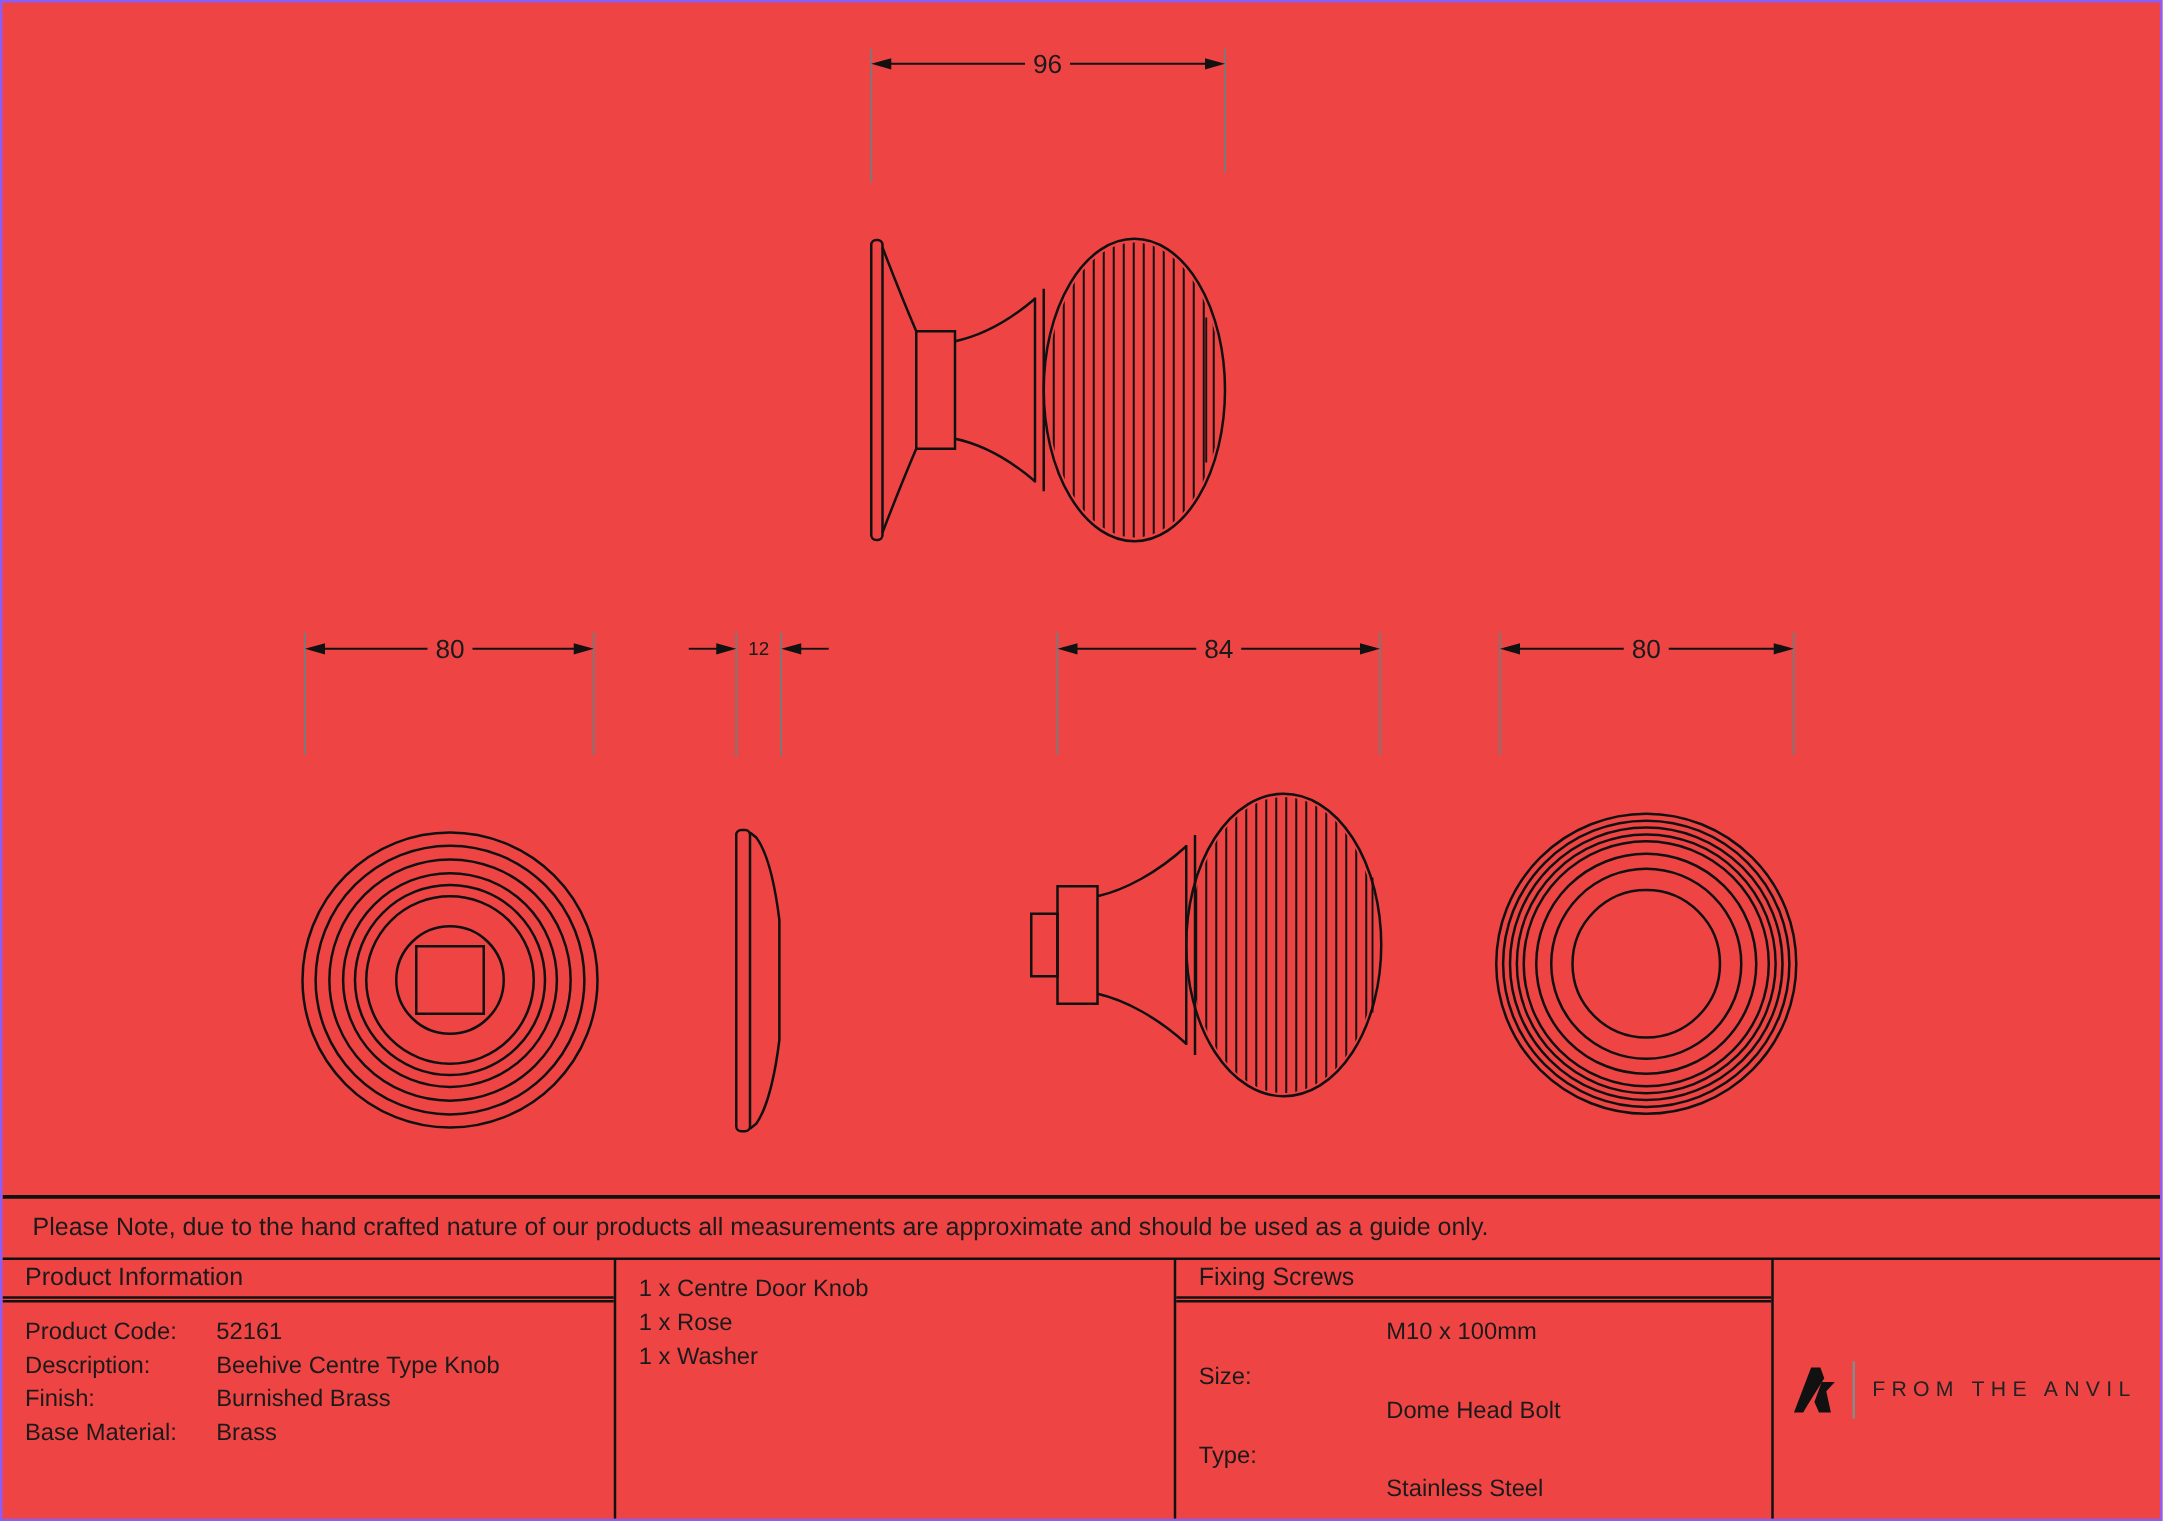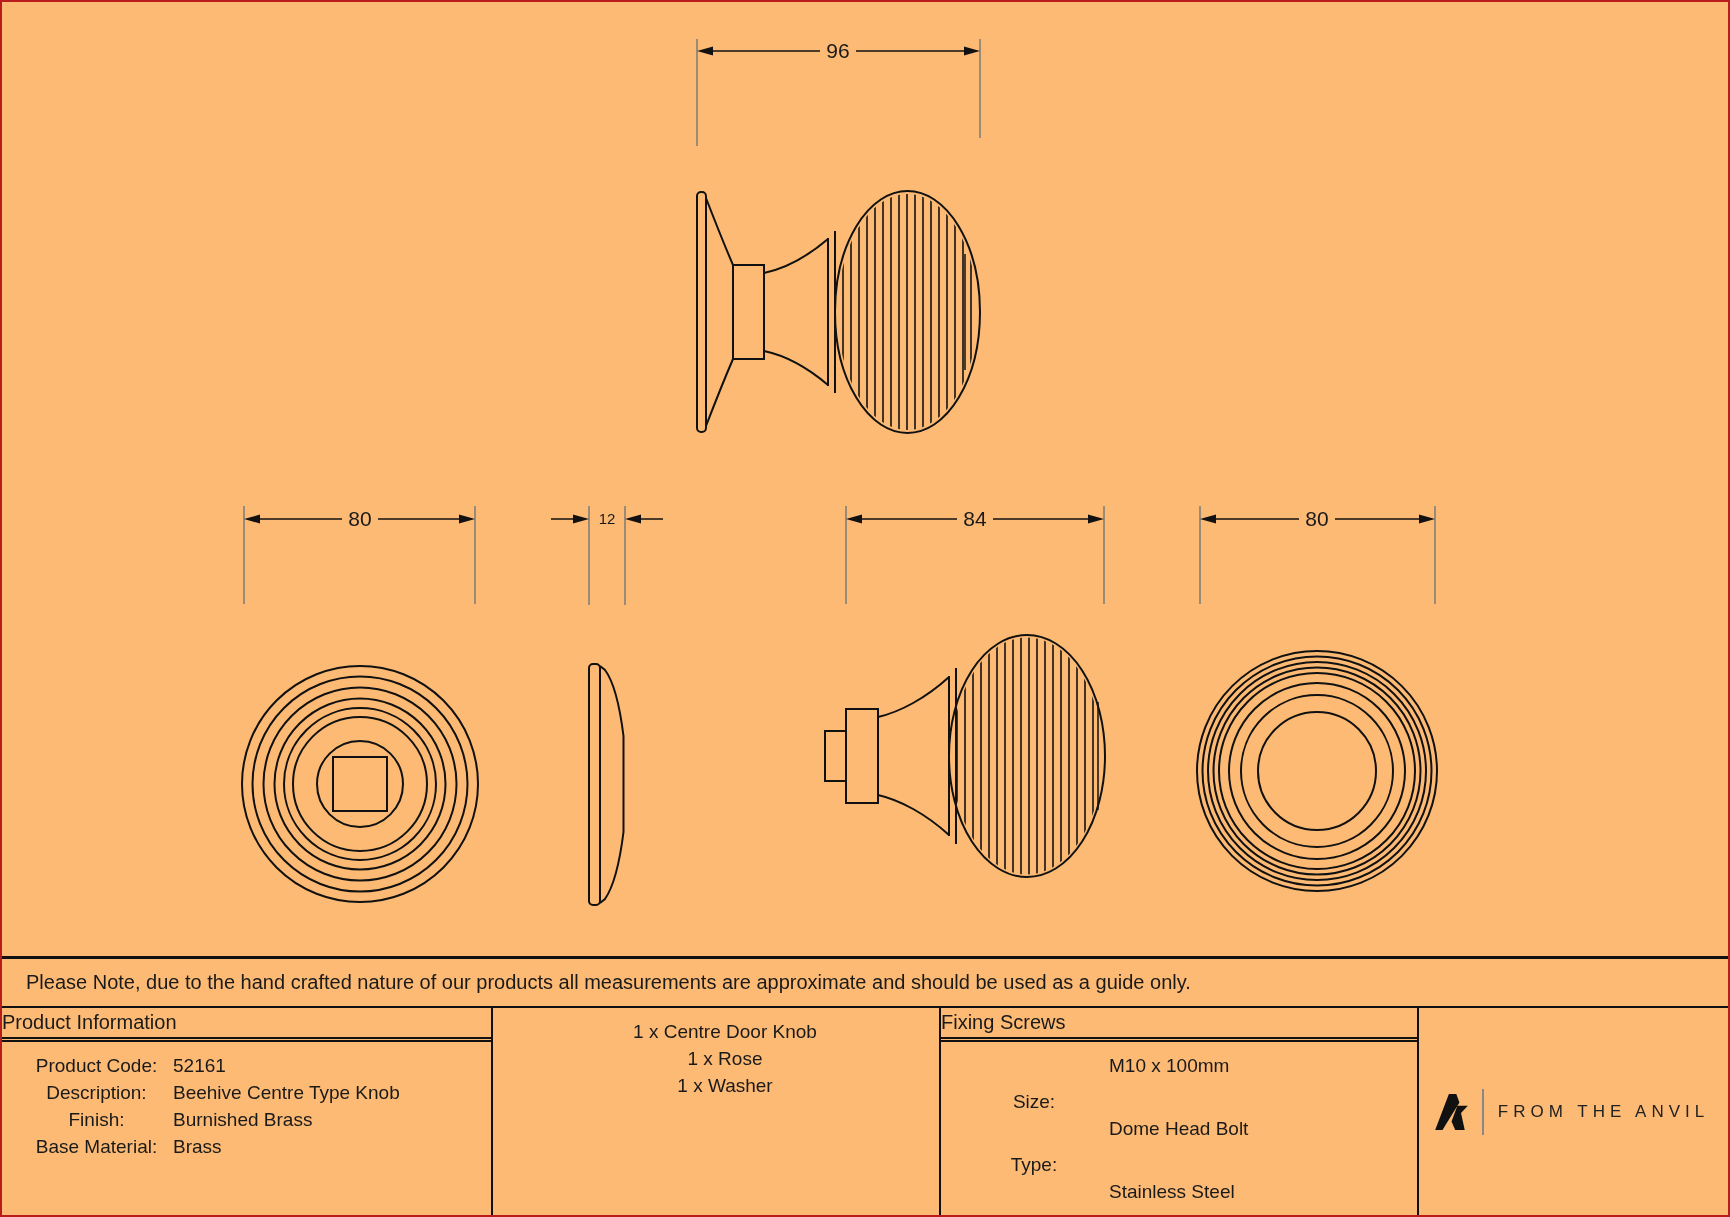"96" .sheet { background: #fdba74 -> #ef4444; border: 2px solid #b91c1c -> 2px solid #8b5cf6; text-align: center -> none }
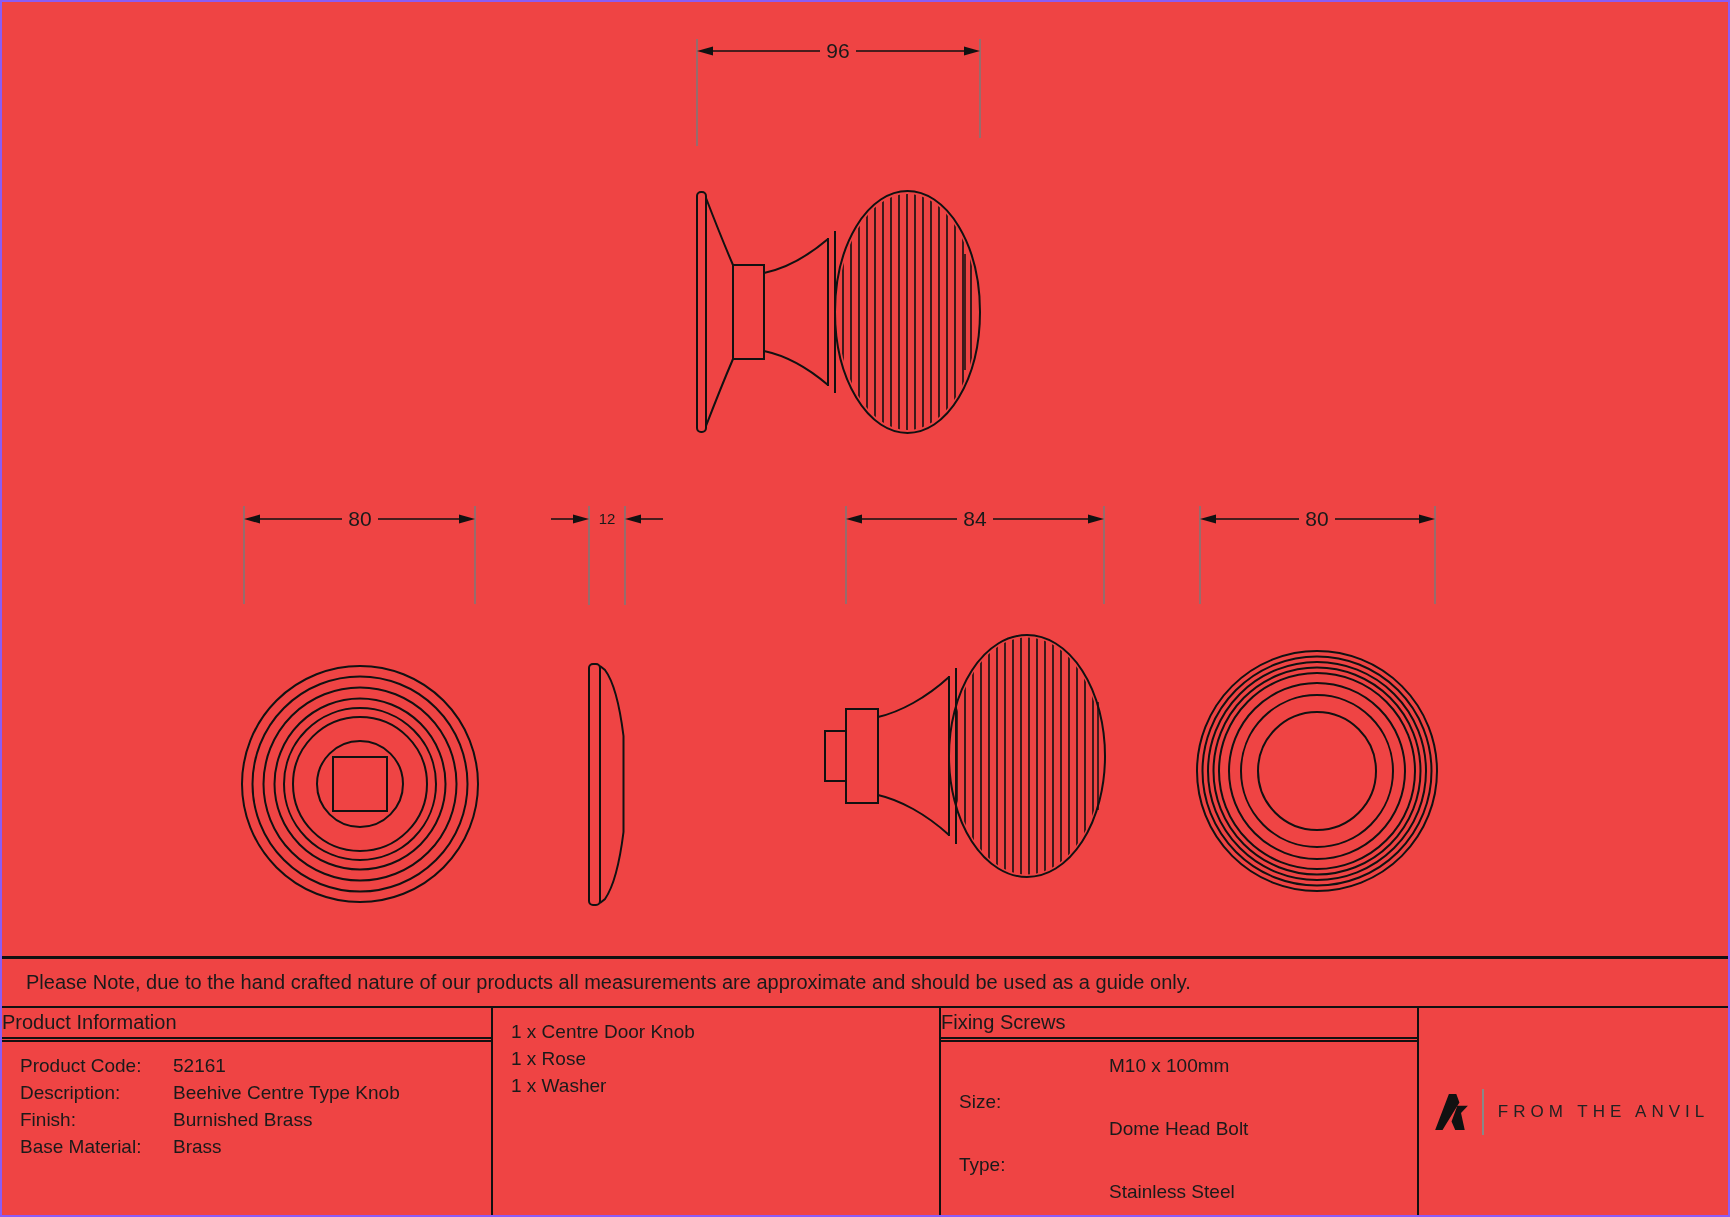"Product Information" .col-header { padding-left: none -> 18px }
